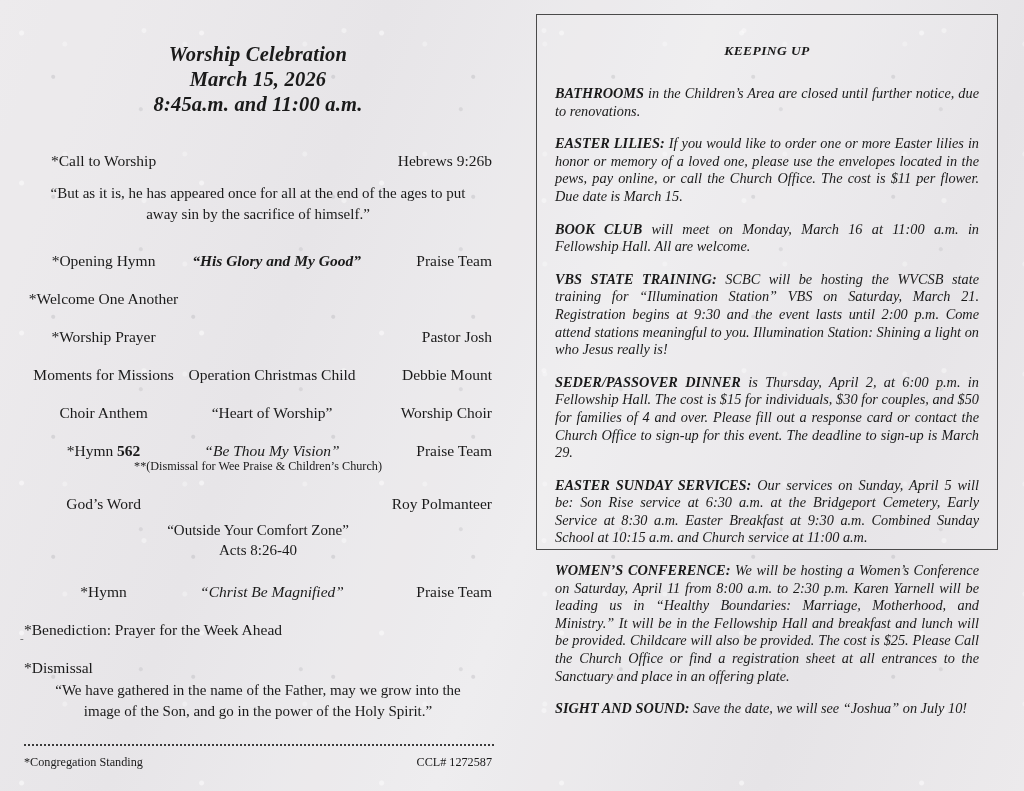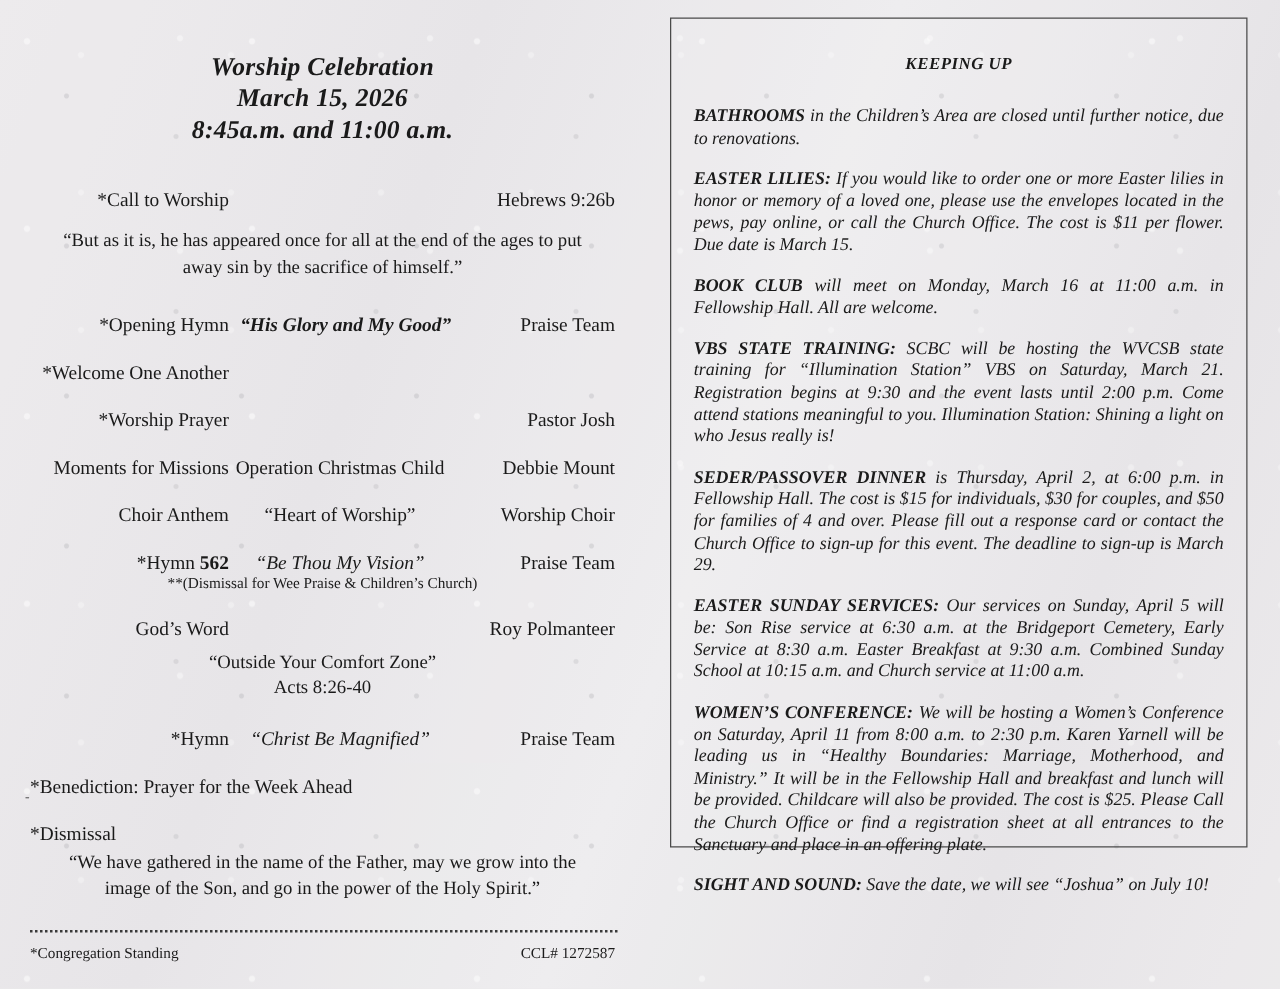"KEEPING UP" .right-col { height: 664px -> 536px }
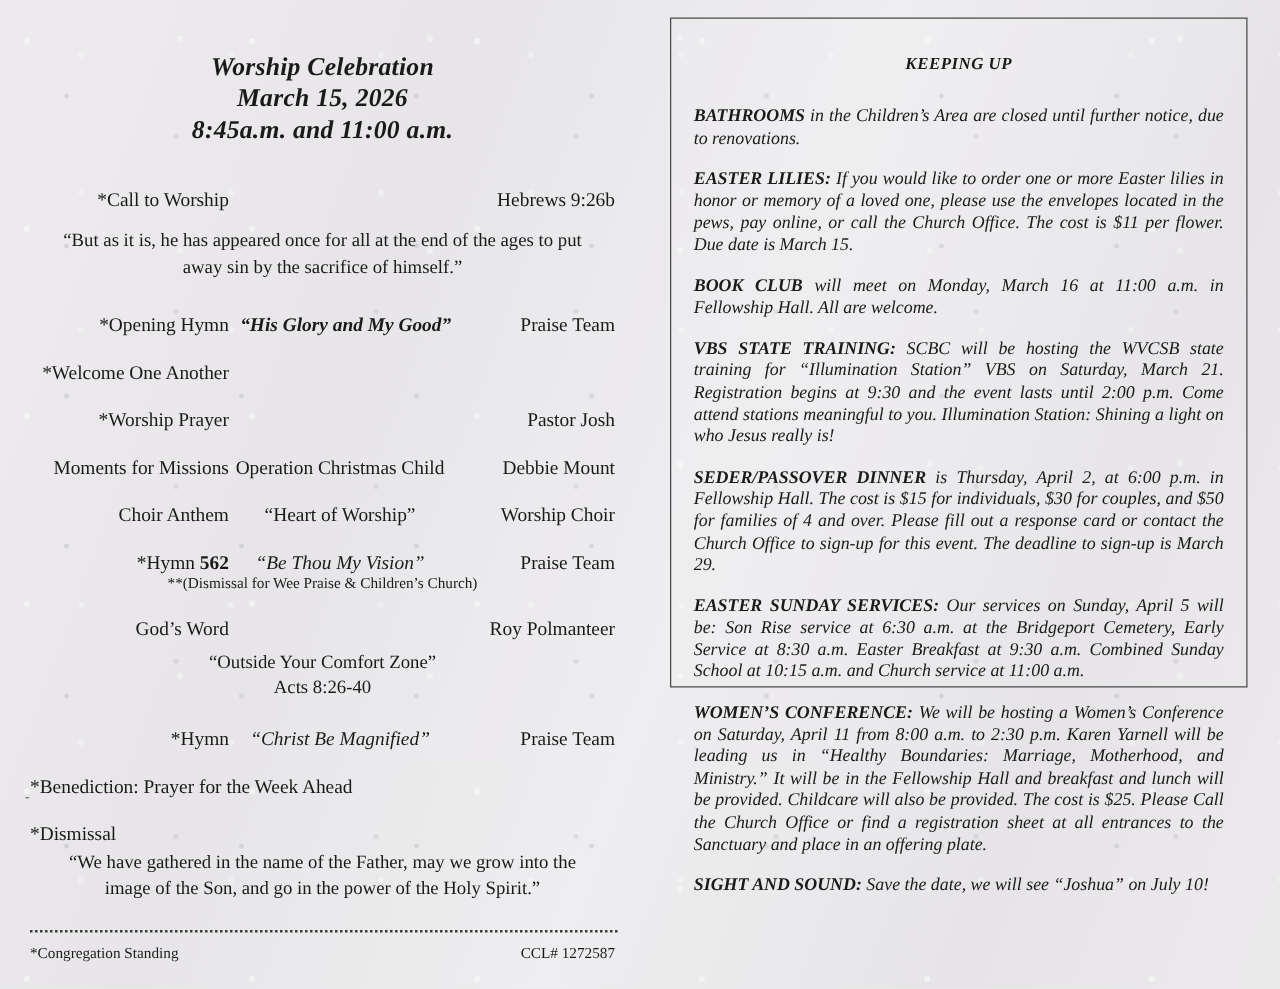"*Call to Worship" .row .c-left { text-align: right -> center }
